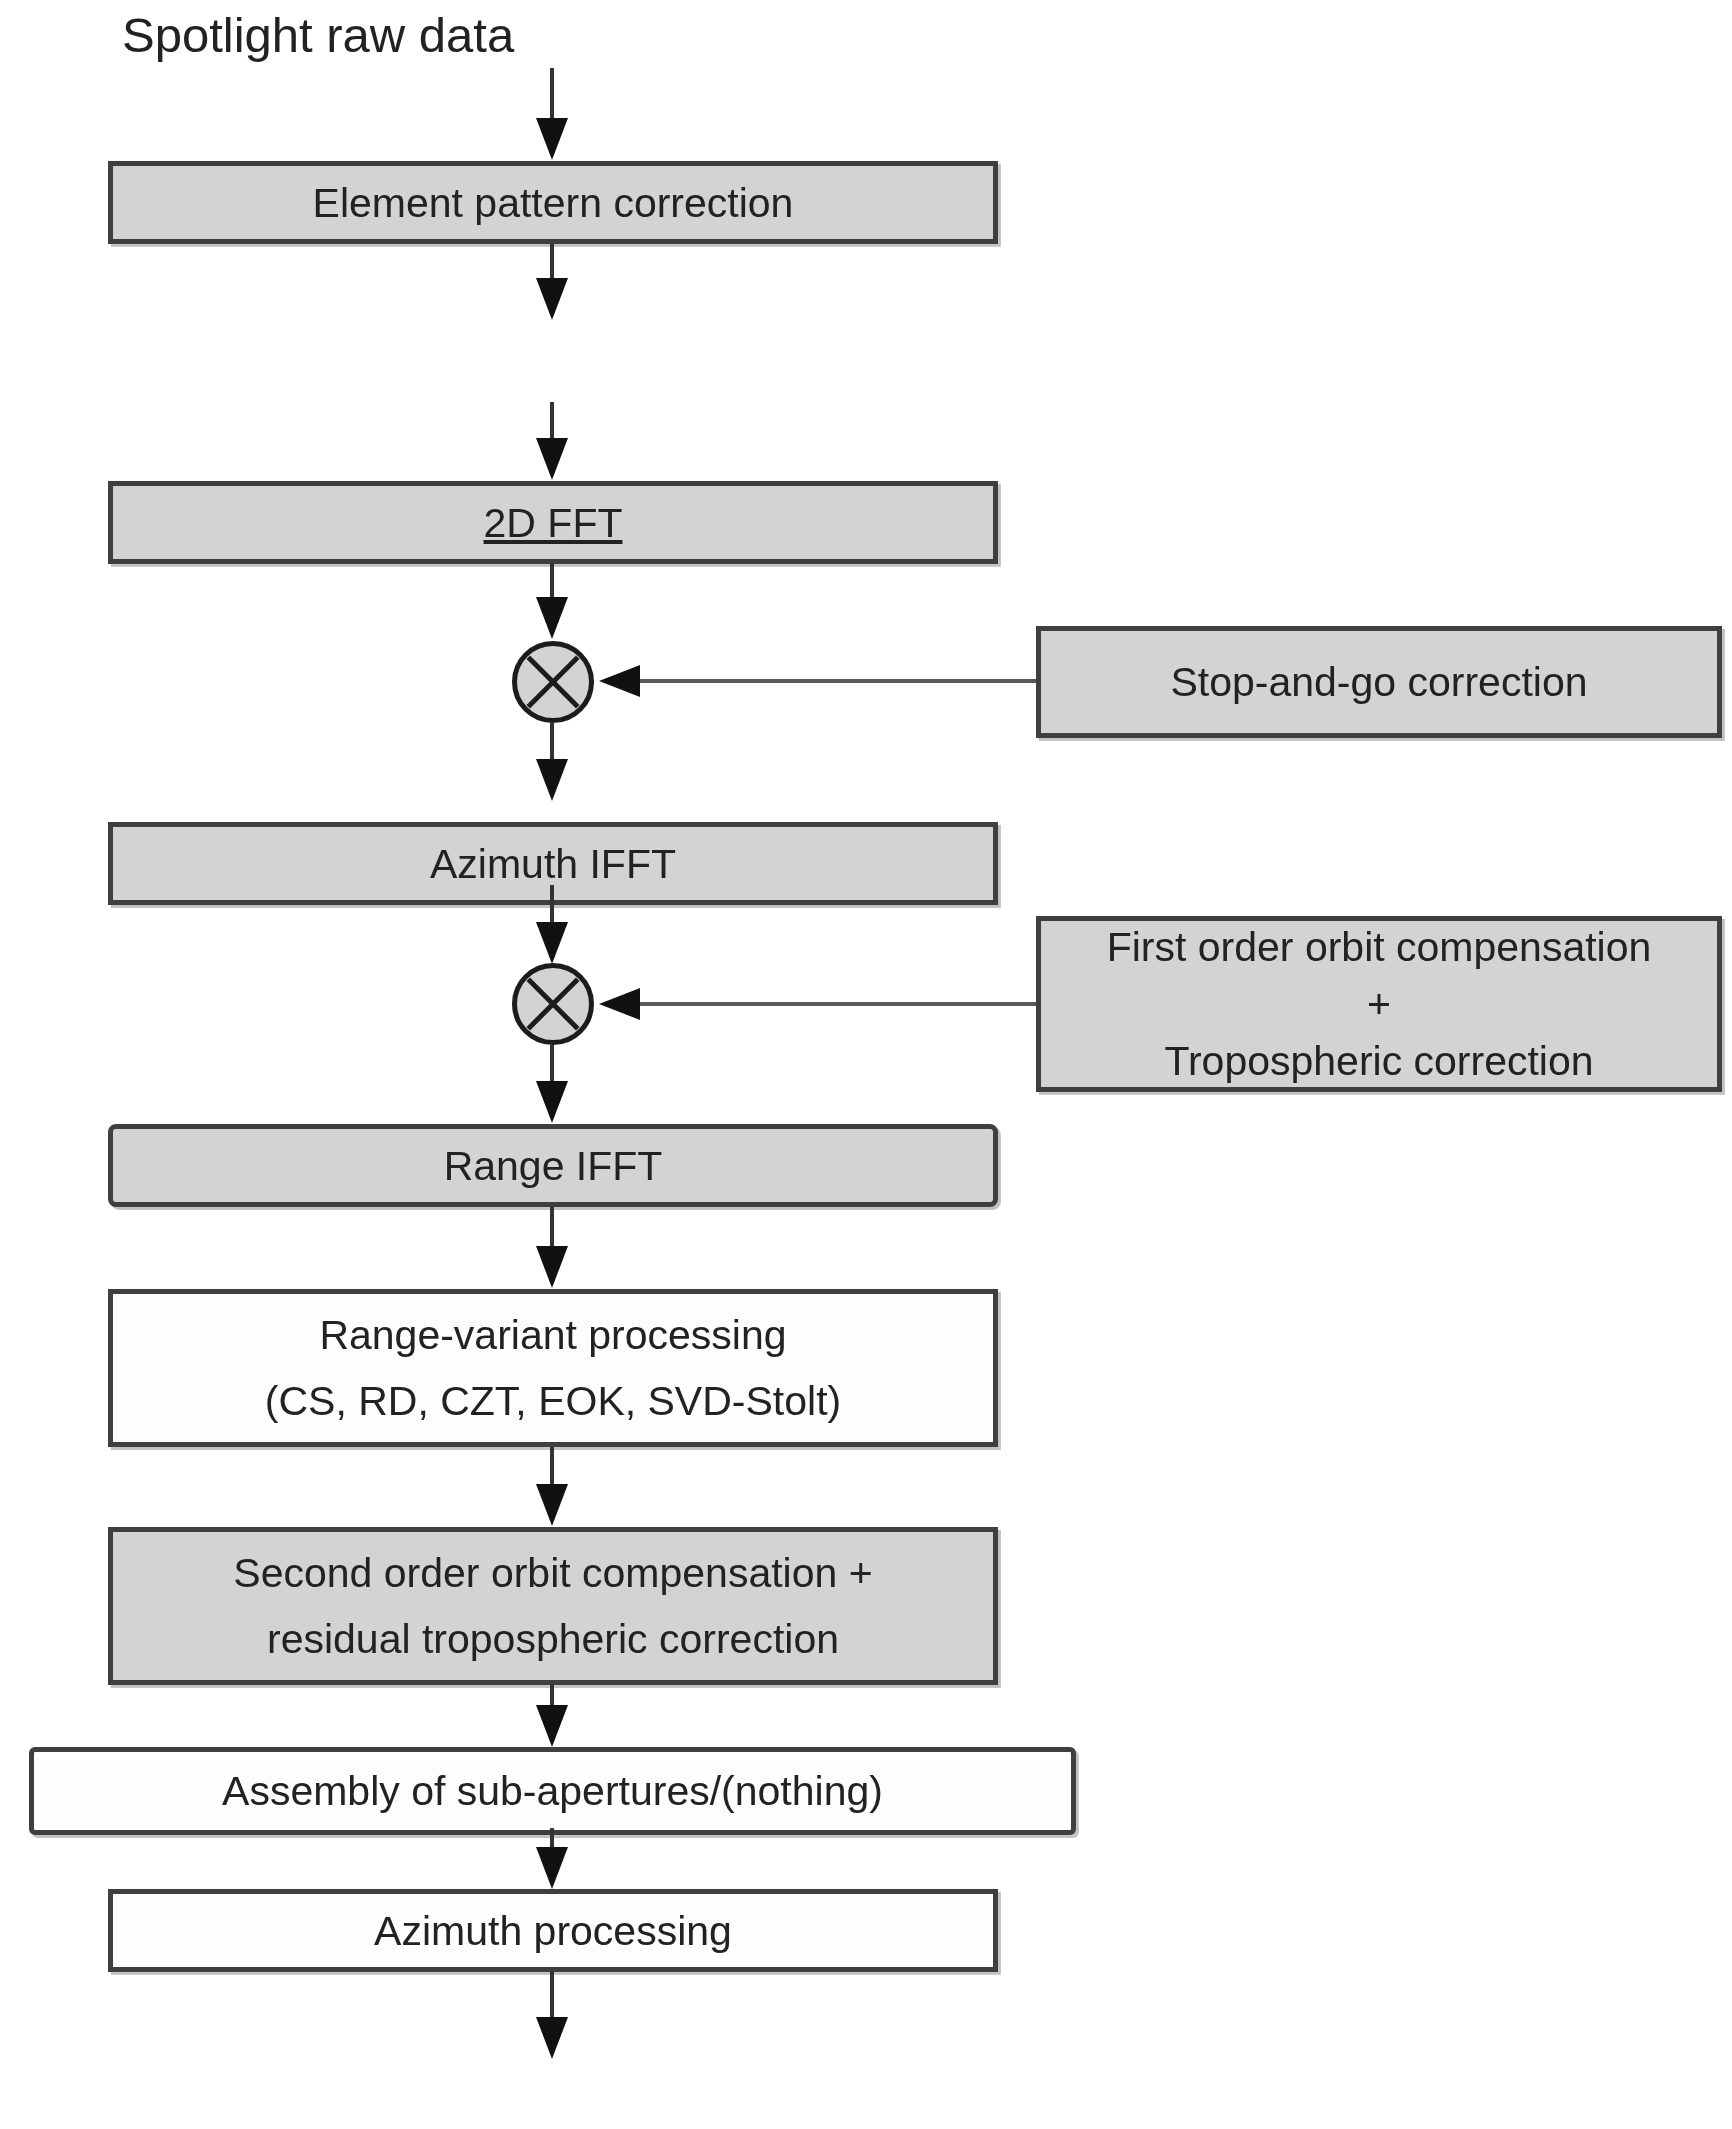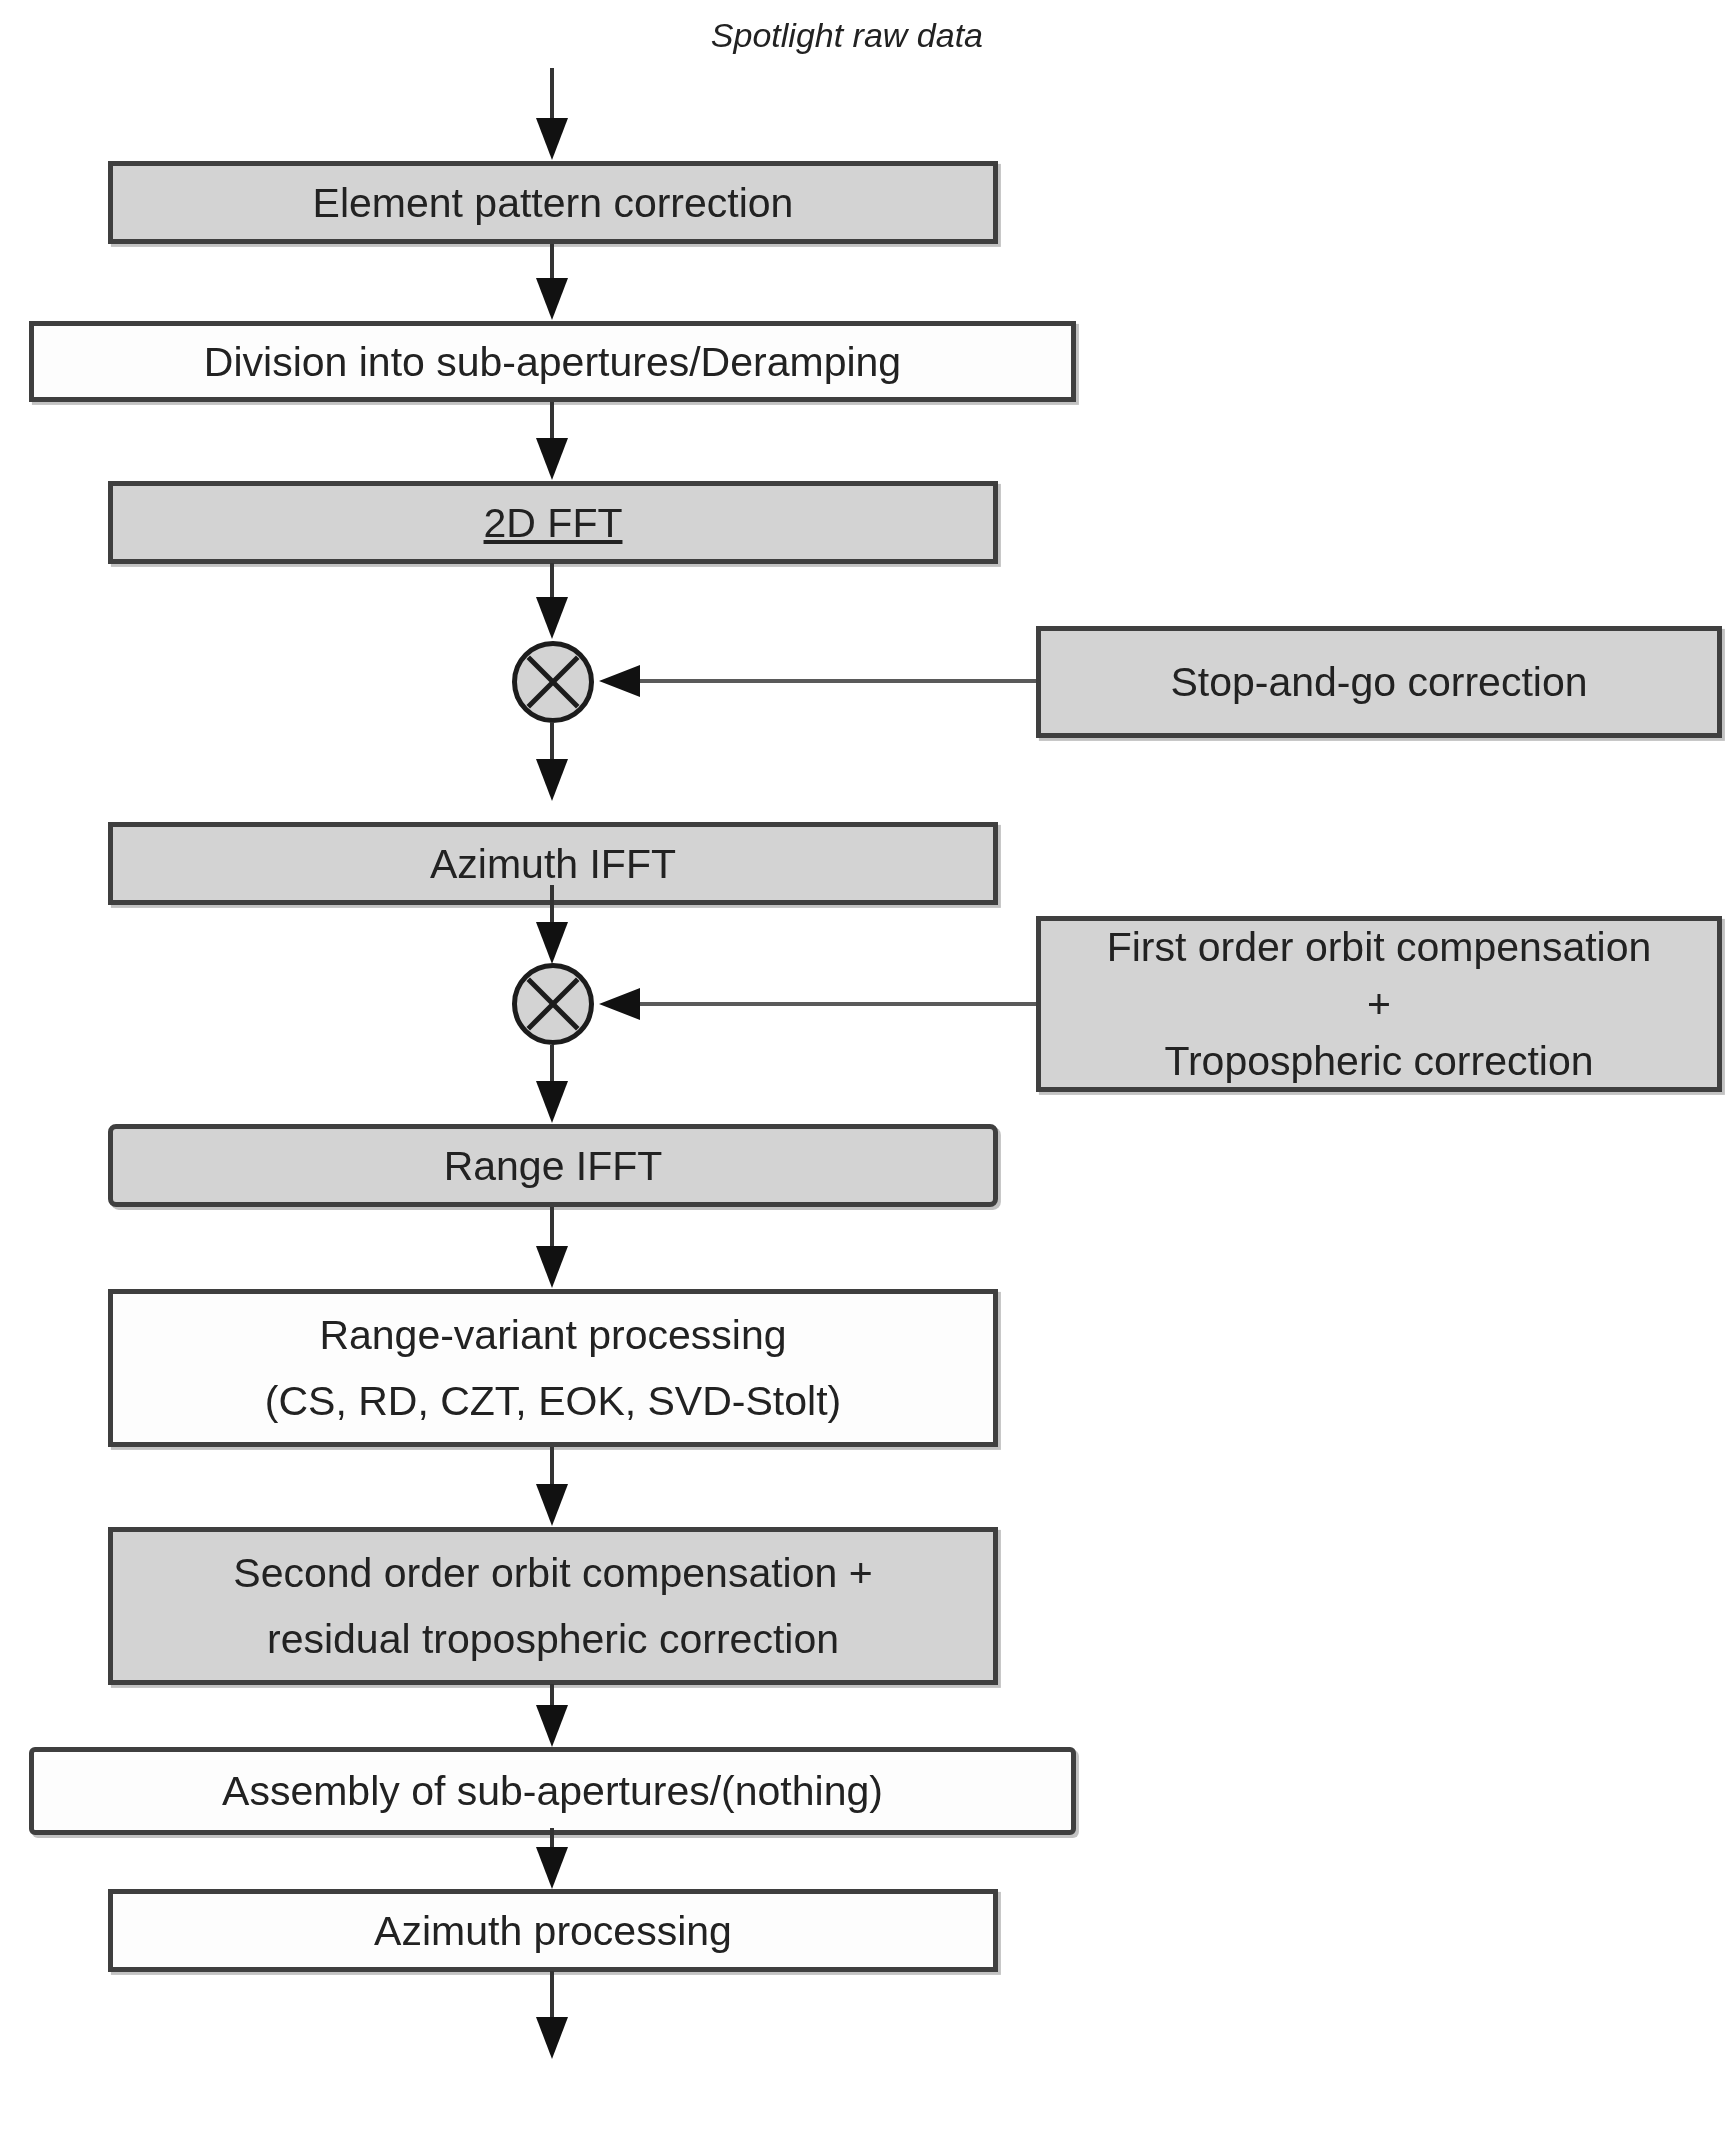"Spotlight raw data" .label-text { font-size: 34px -> 49px; font-style: italic -> none; text-align: right -> left }
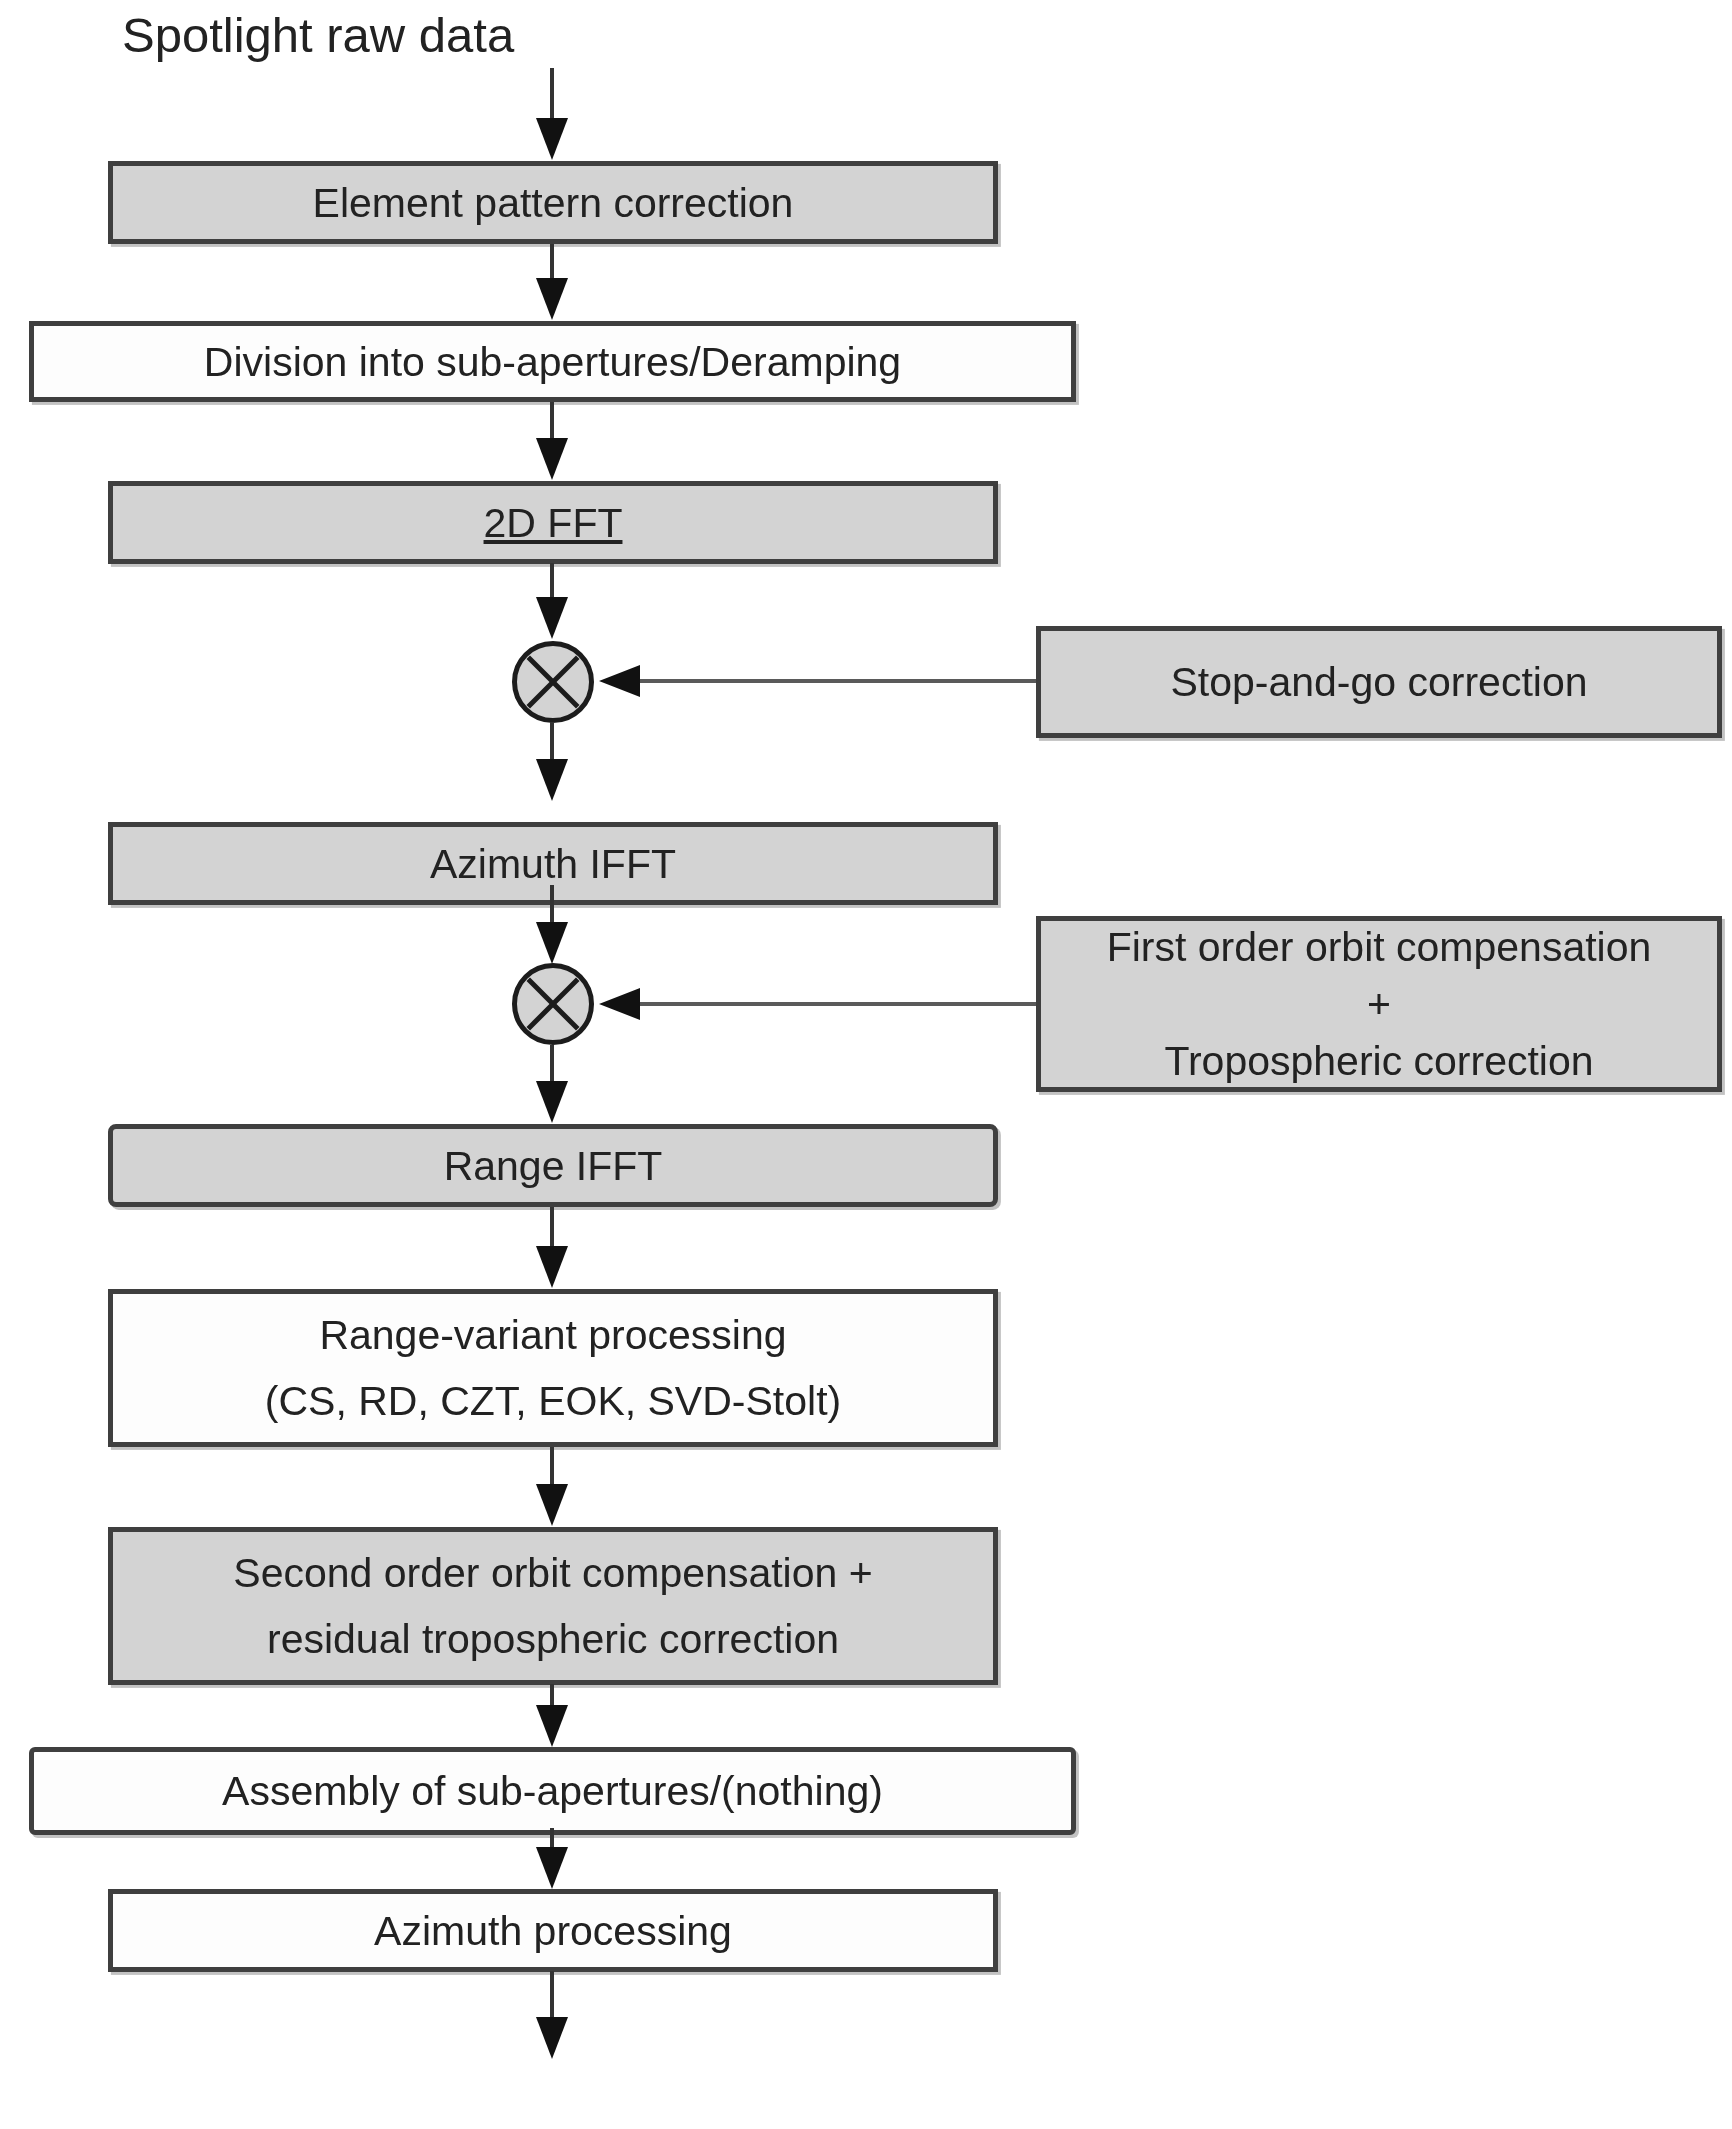"Division into sub-apertures/Deramping" div.node { html: <div> <div>Division into sub-apertures/Deramping</div> </div> -> none }
